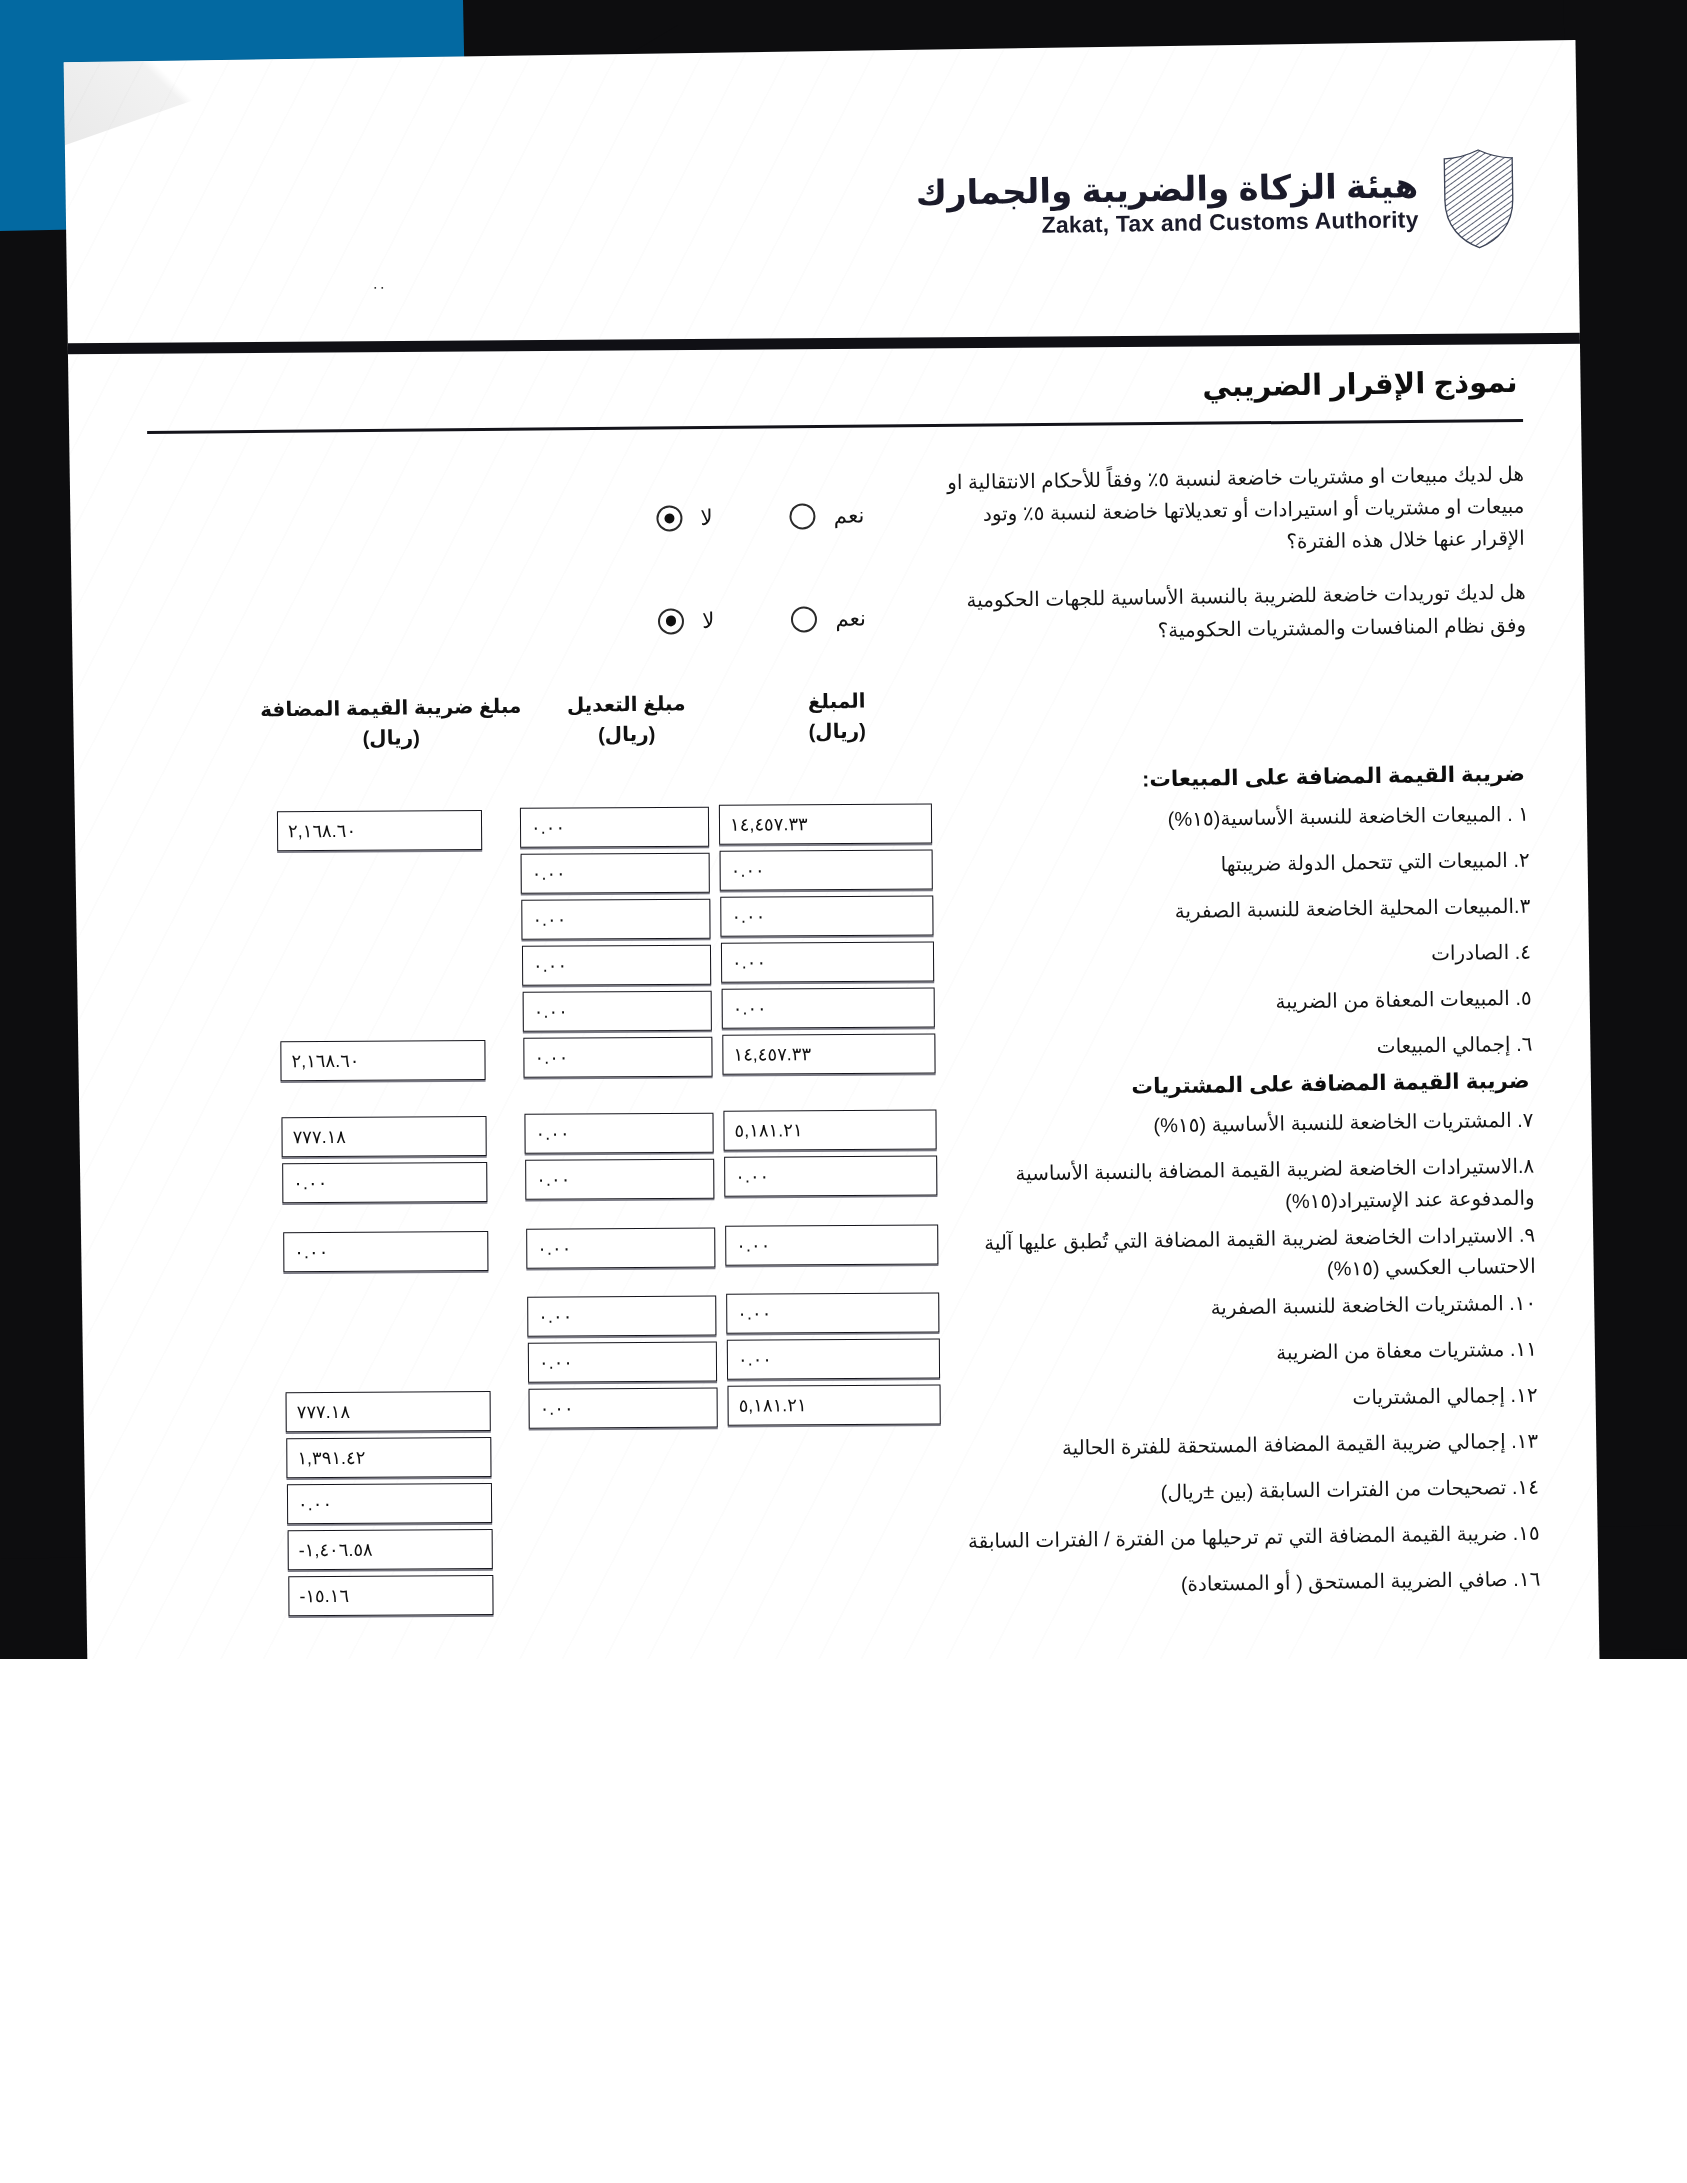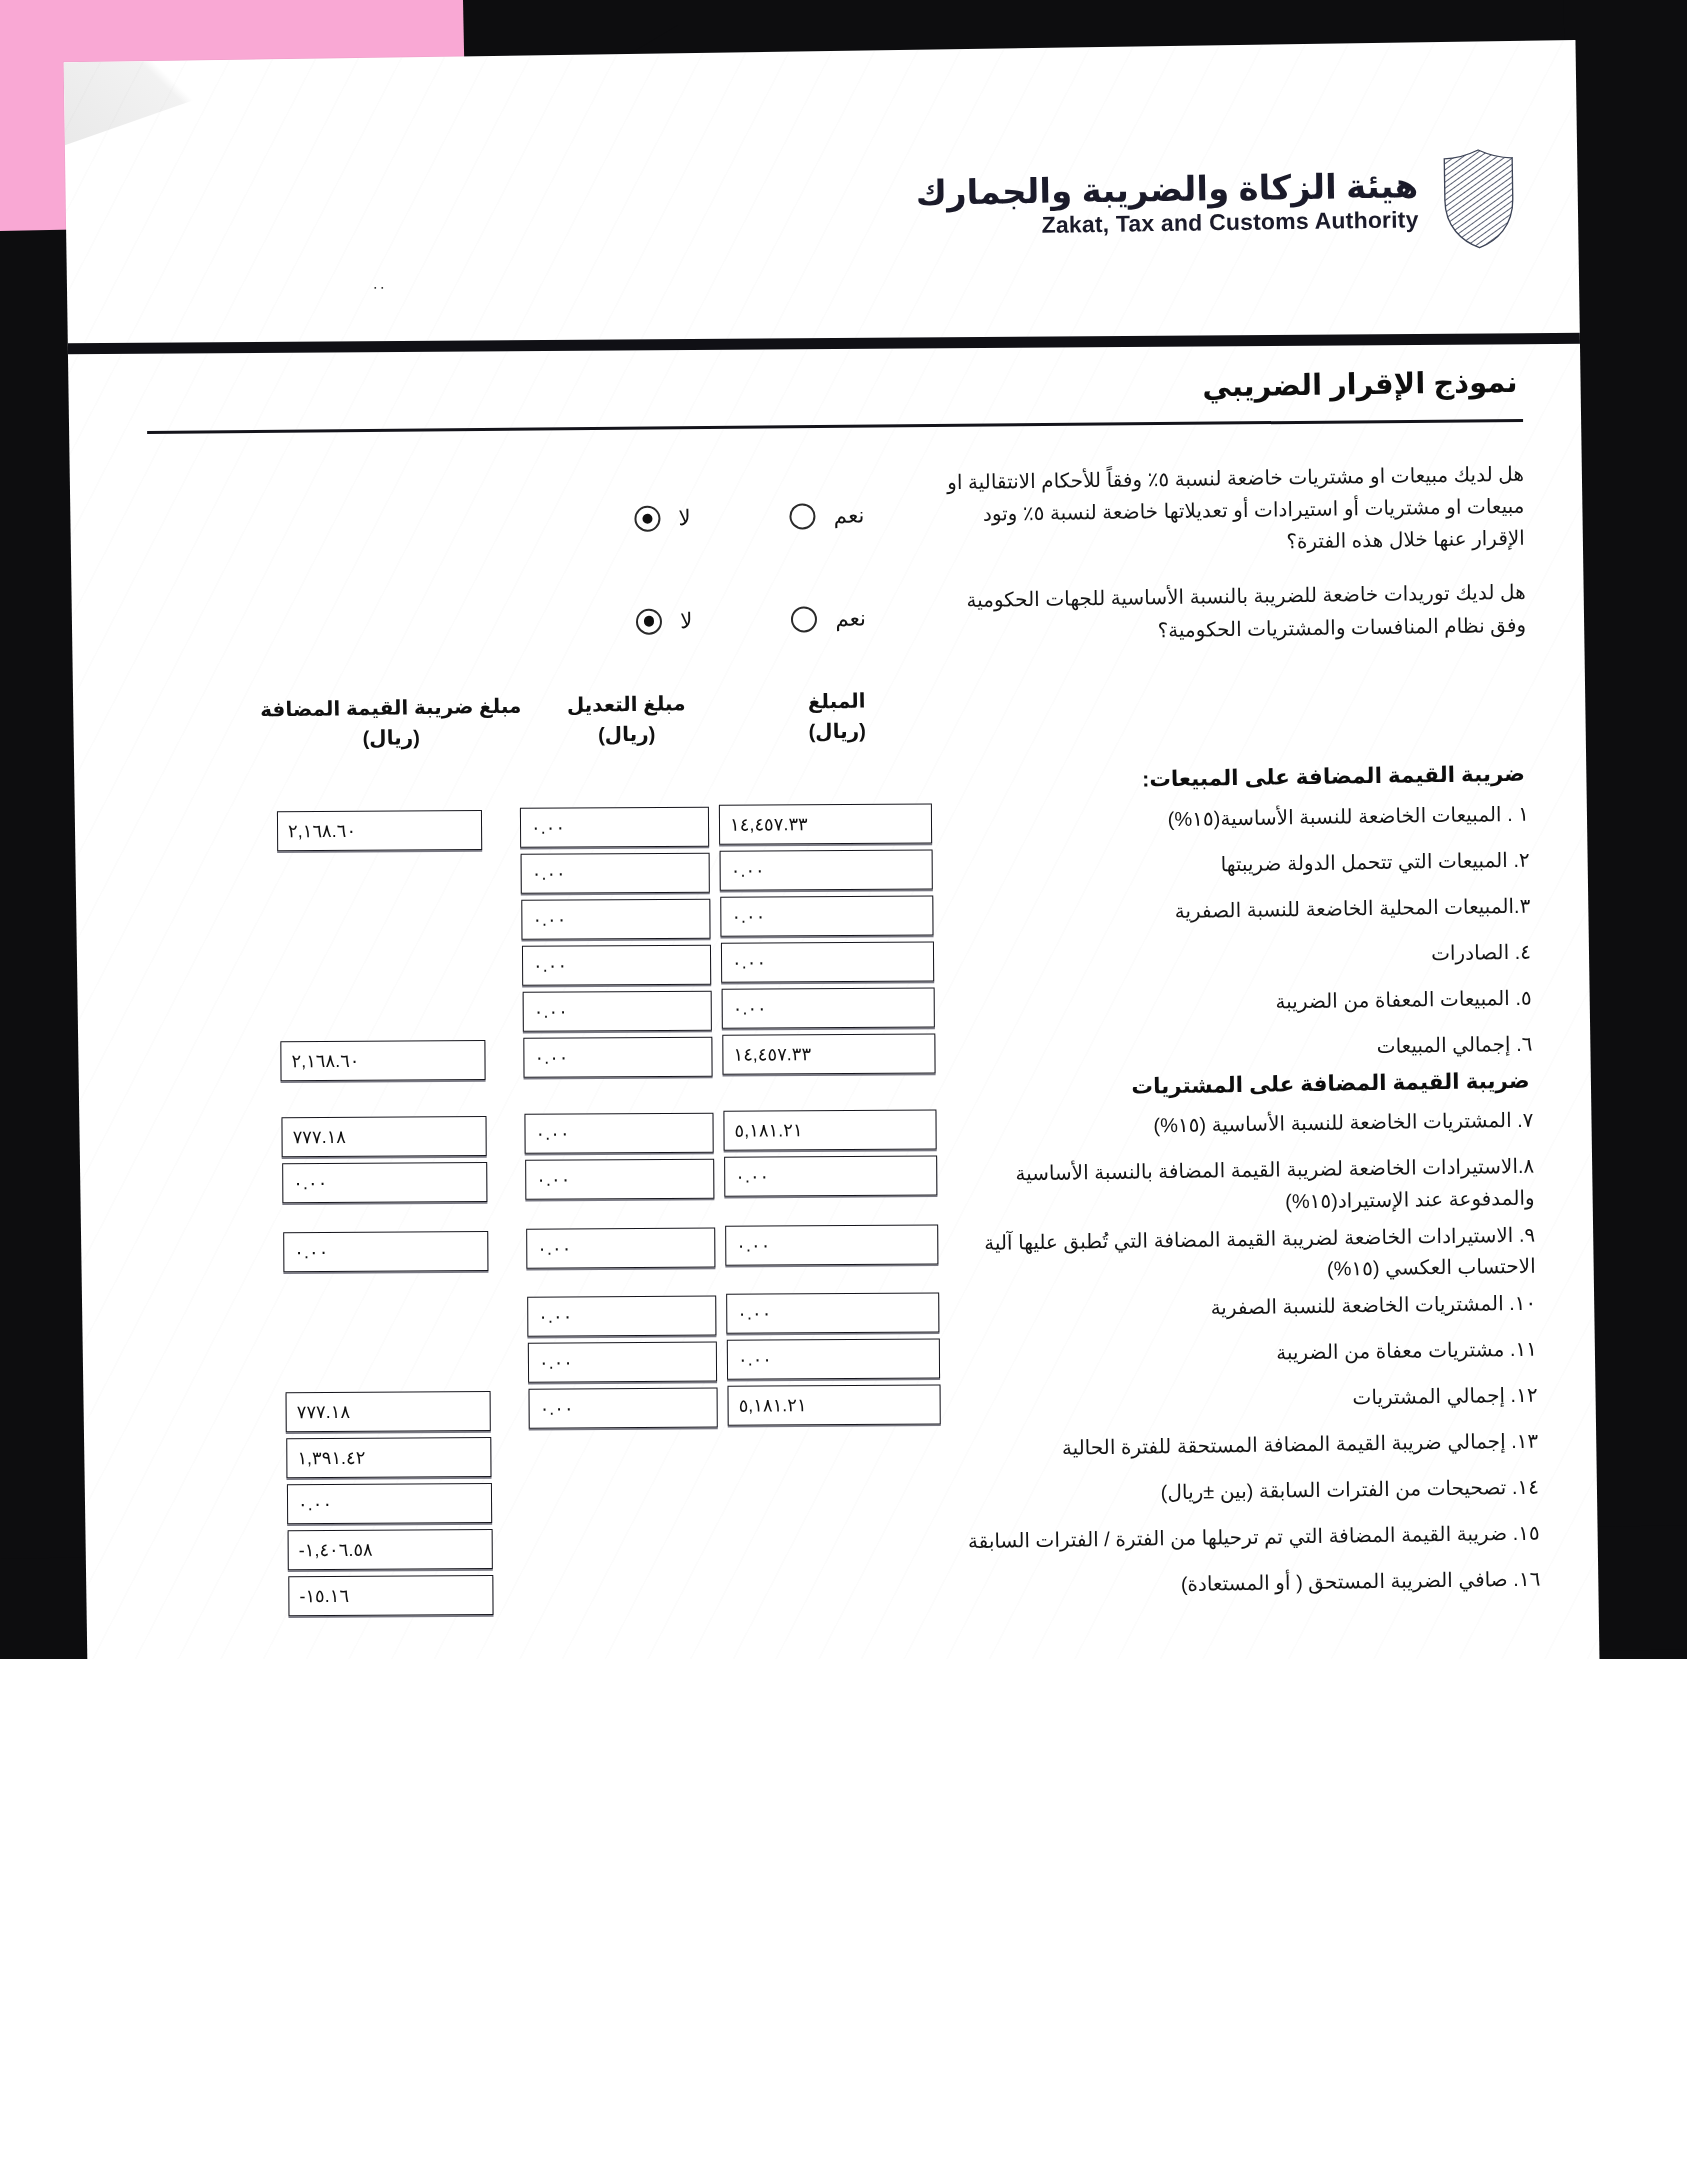"هيئة الزكاة والضريبة والجمارك" #scan { background: #f9a8d4 -> #0369a1 }
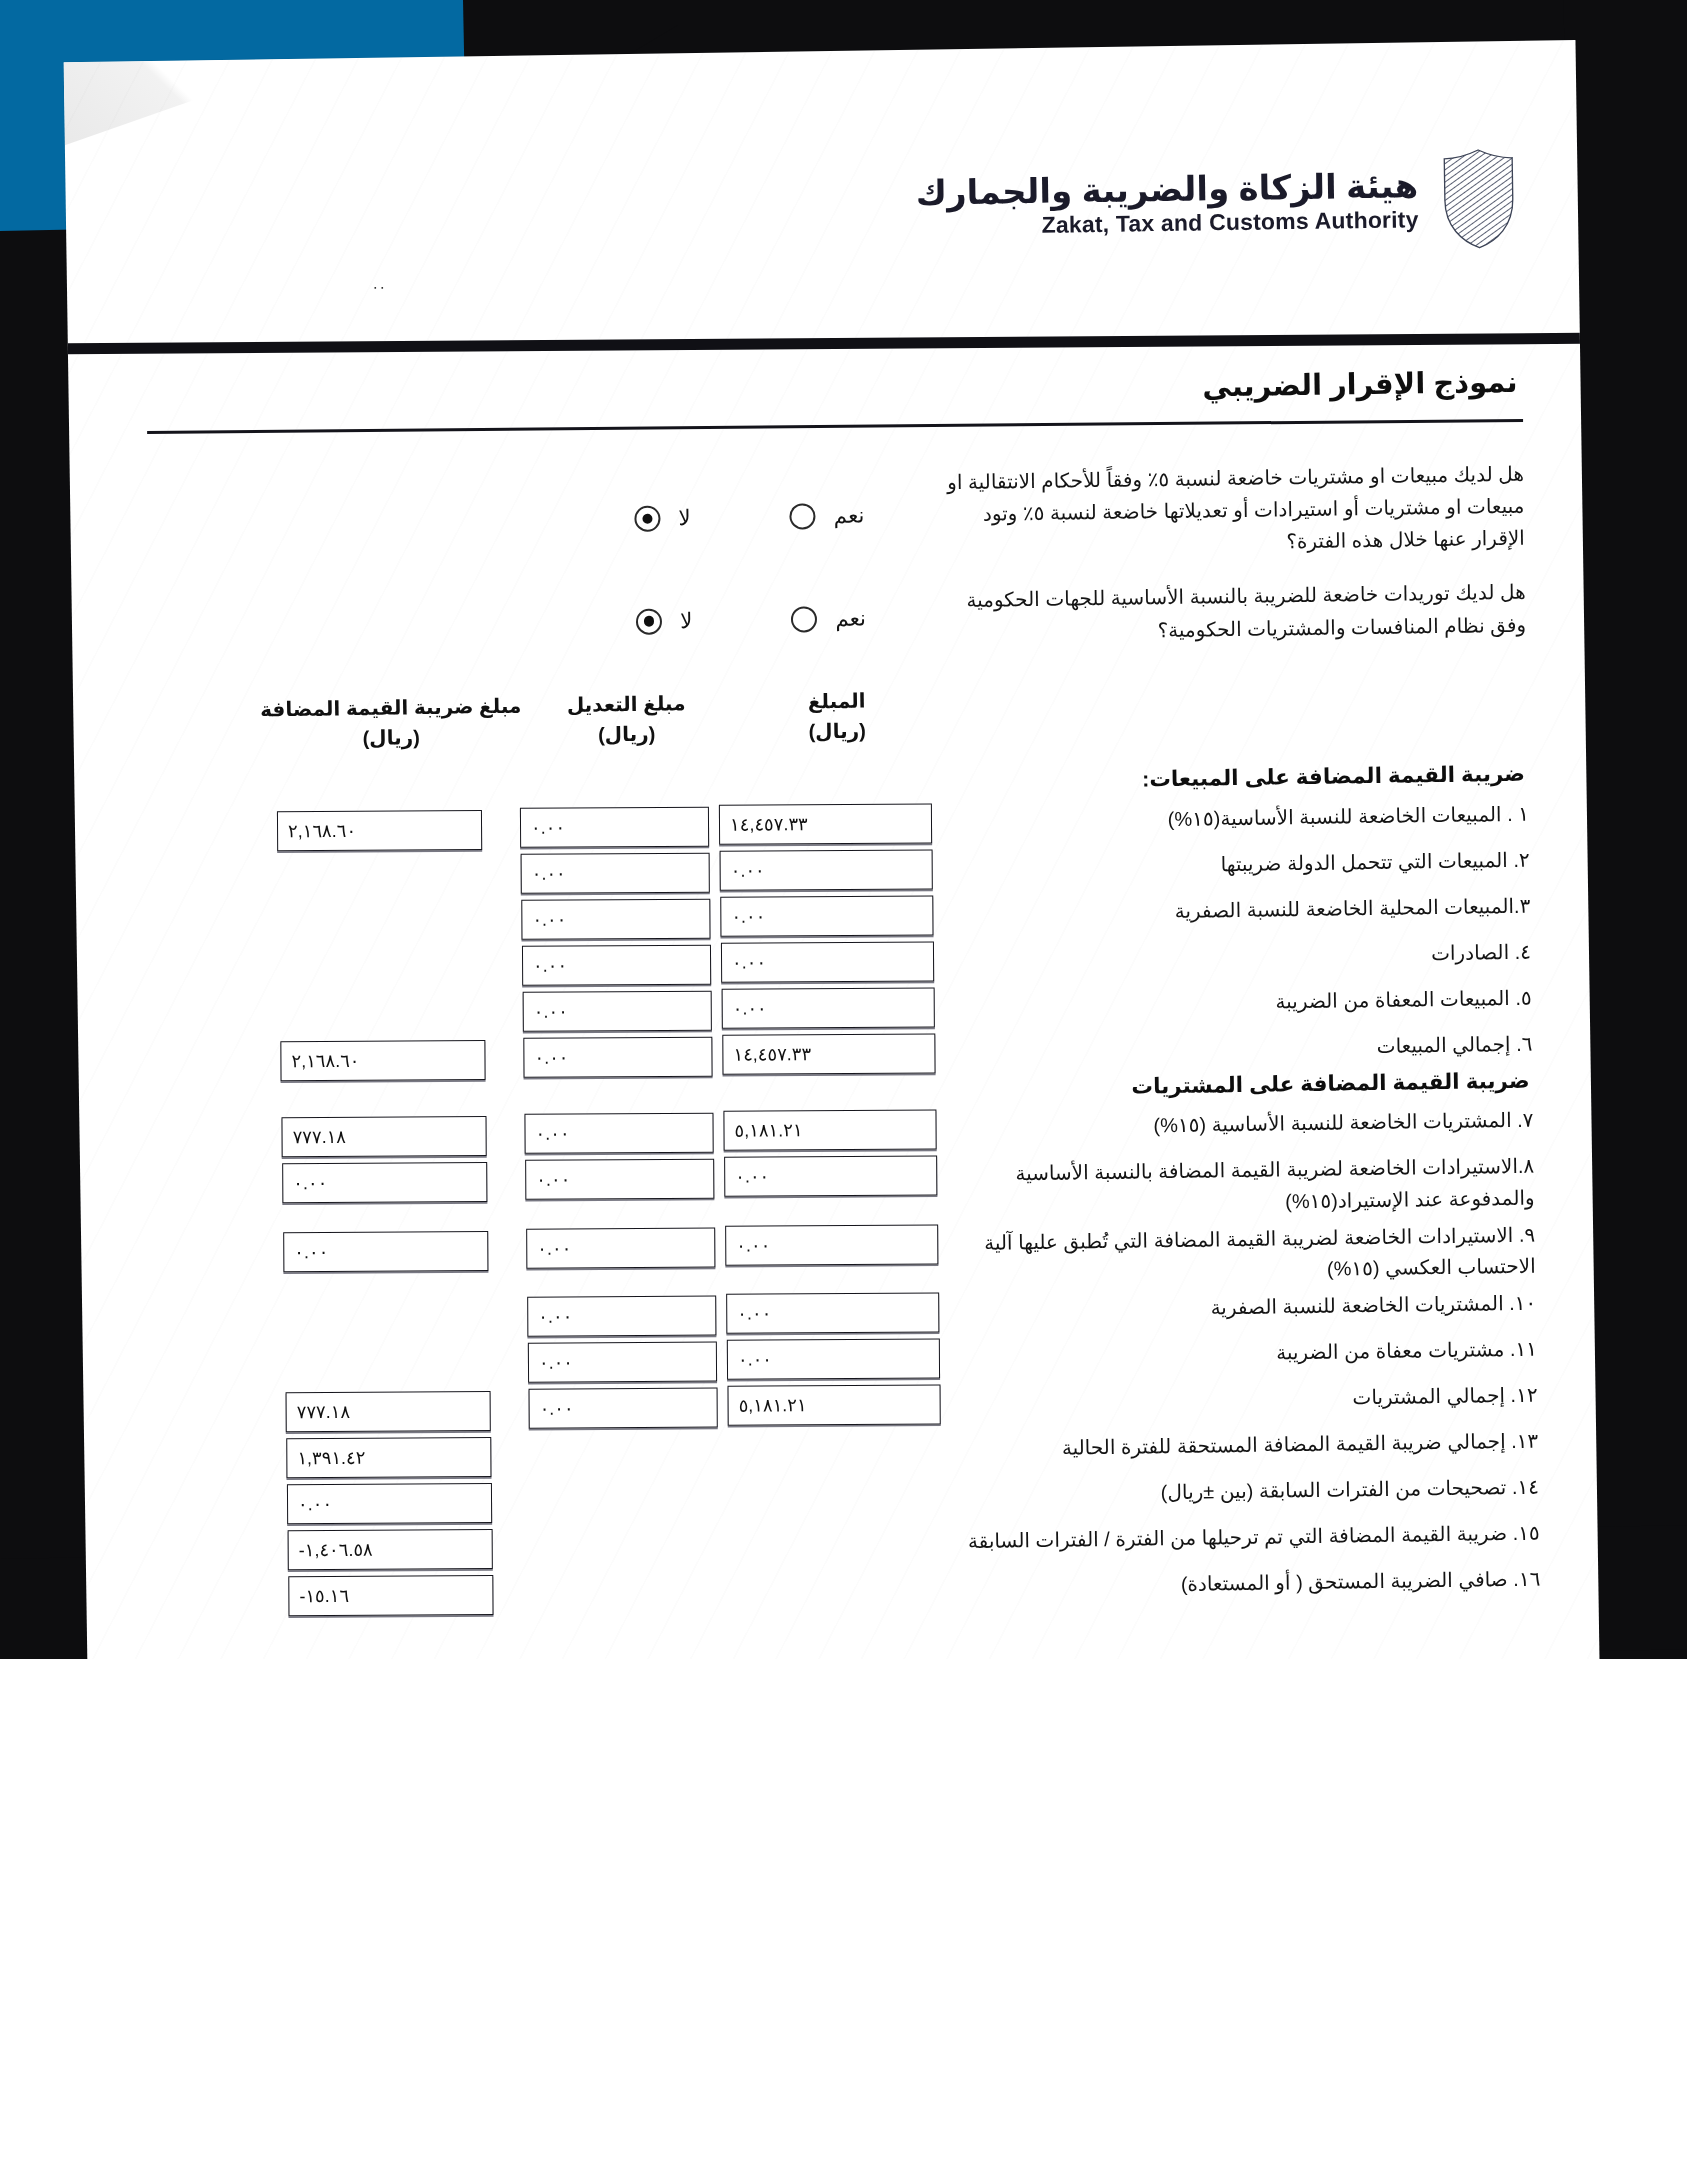"لا" .opt + .opt { margin-right: 99px -> 77px }
